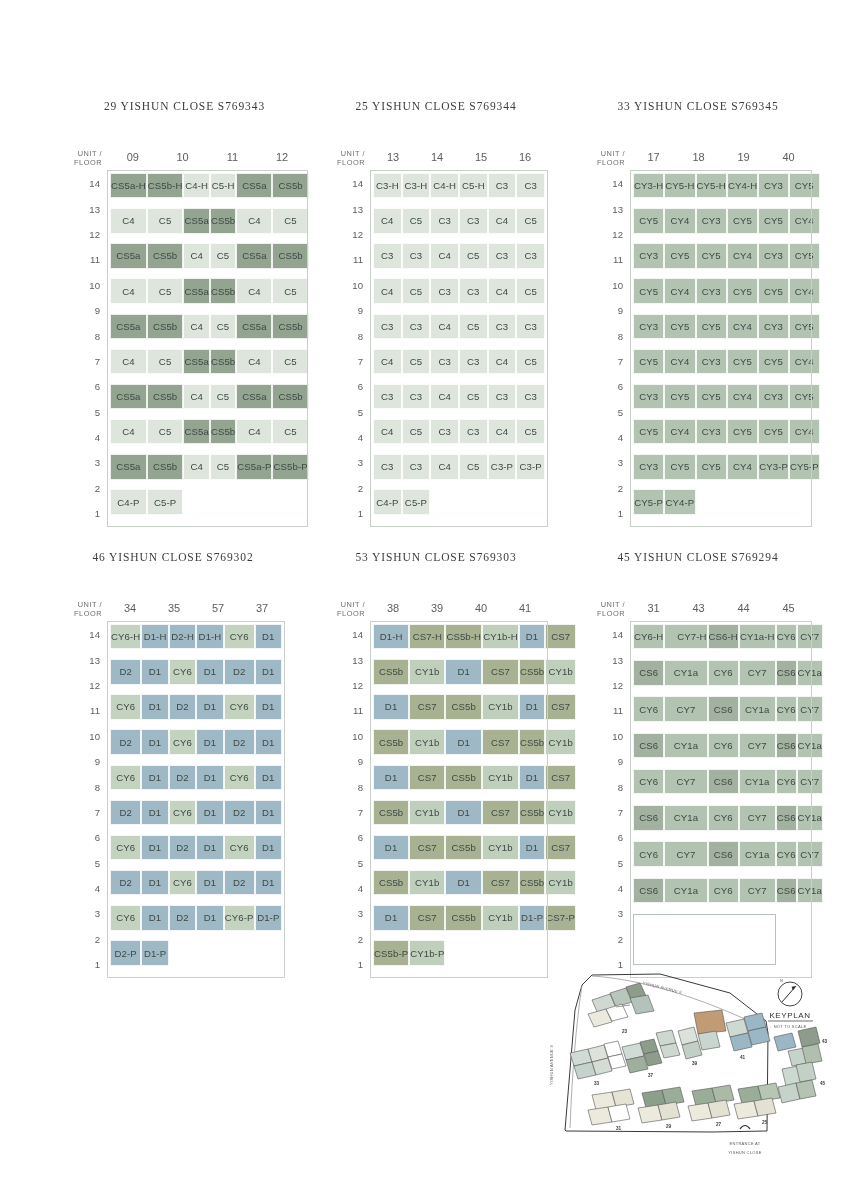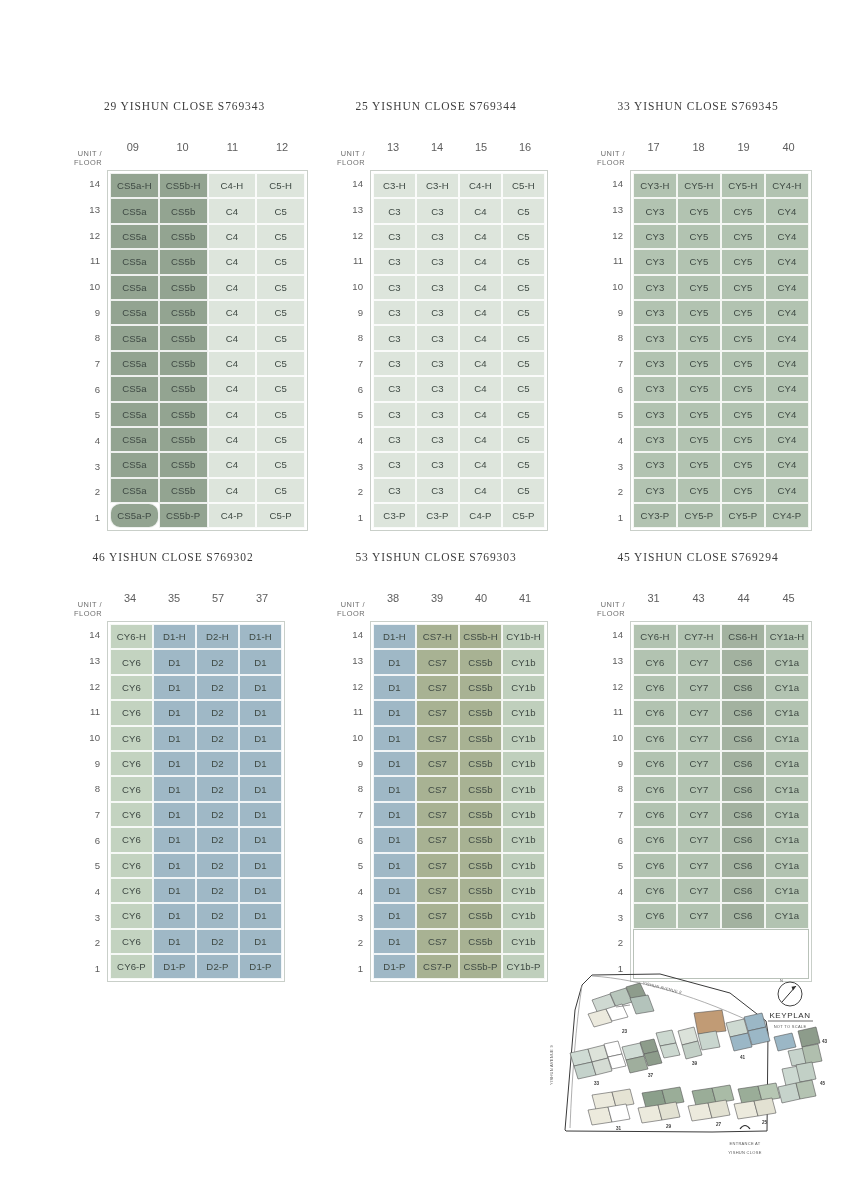"09" .hdr-col { padding-bottom: 18px -> 8px }
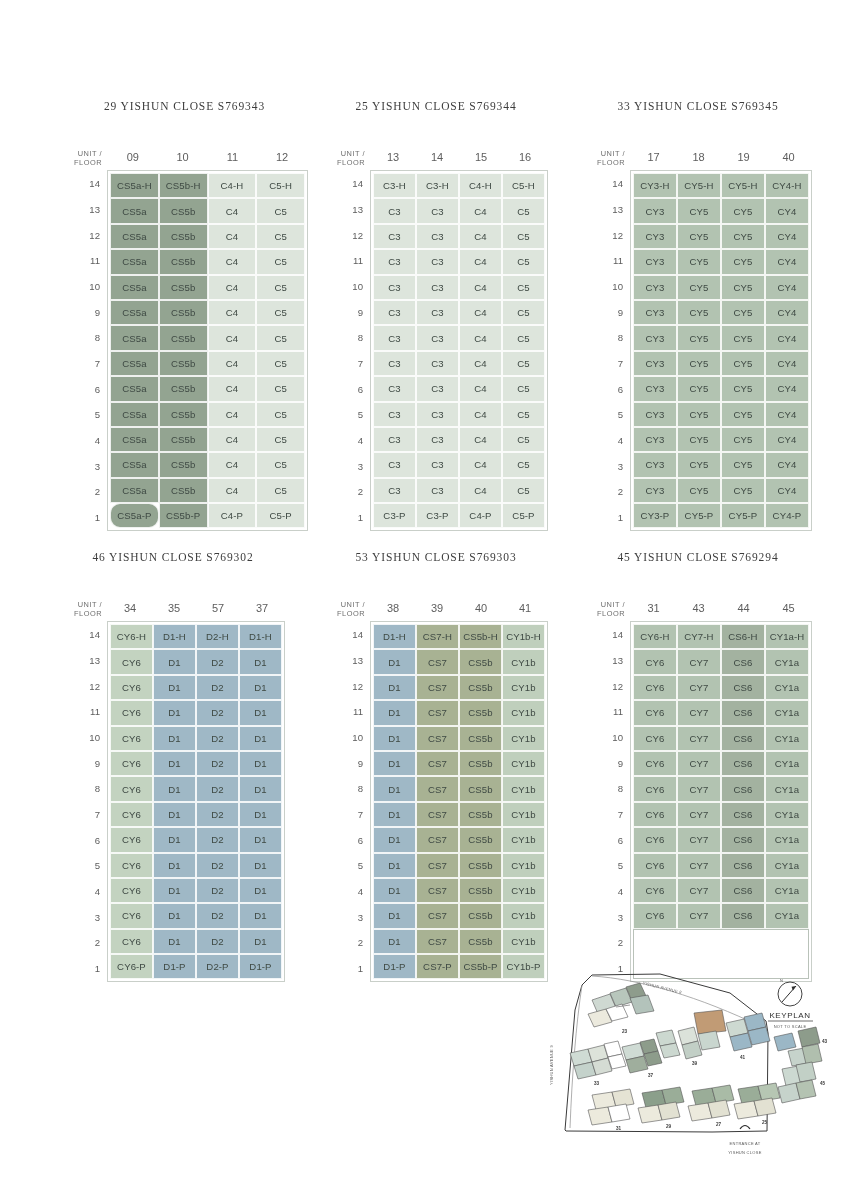"CS5a-H" .gridbody { grid-template-columns: repeat(4, 1fr) -> repeat(6, 1fr) }
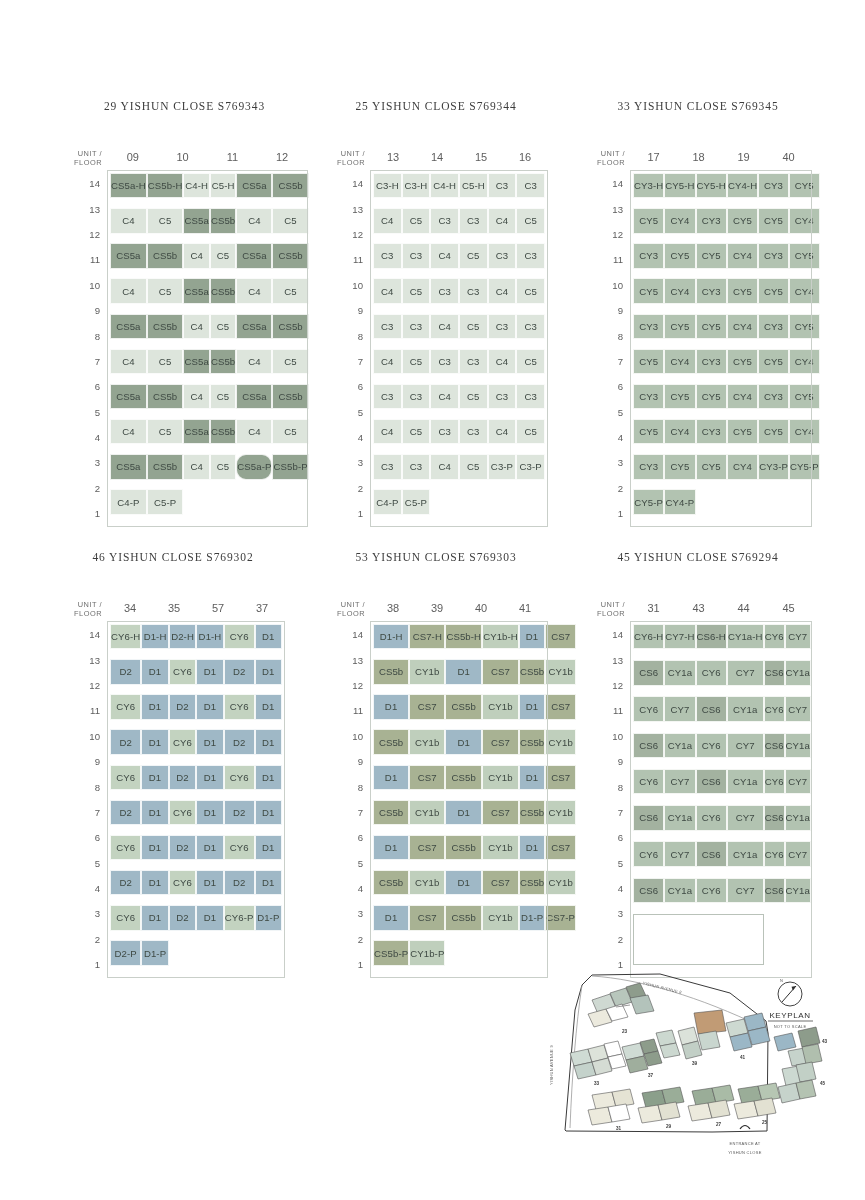"CS5a-P" div.cell { border-radius: 10px -> none }
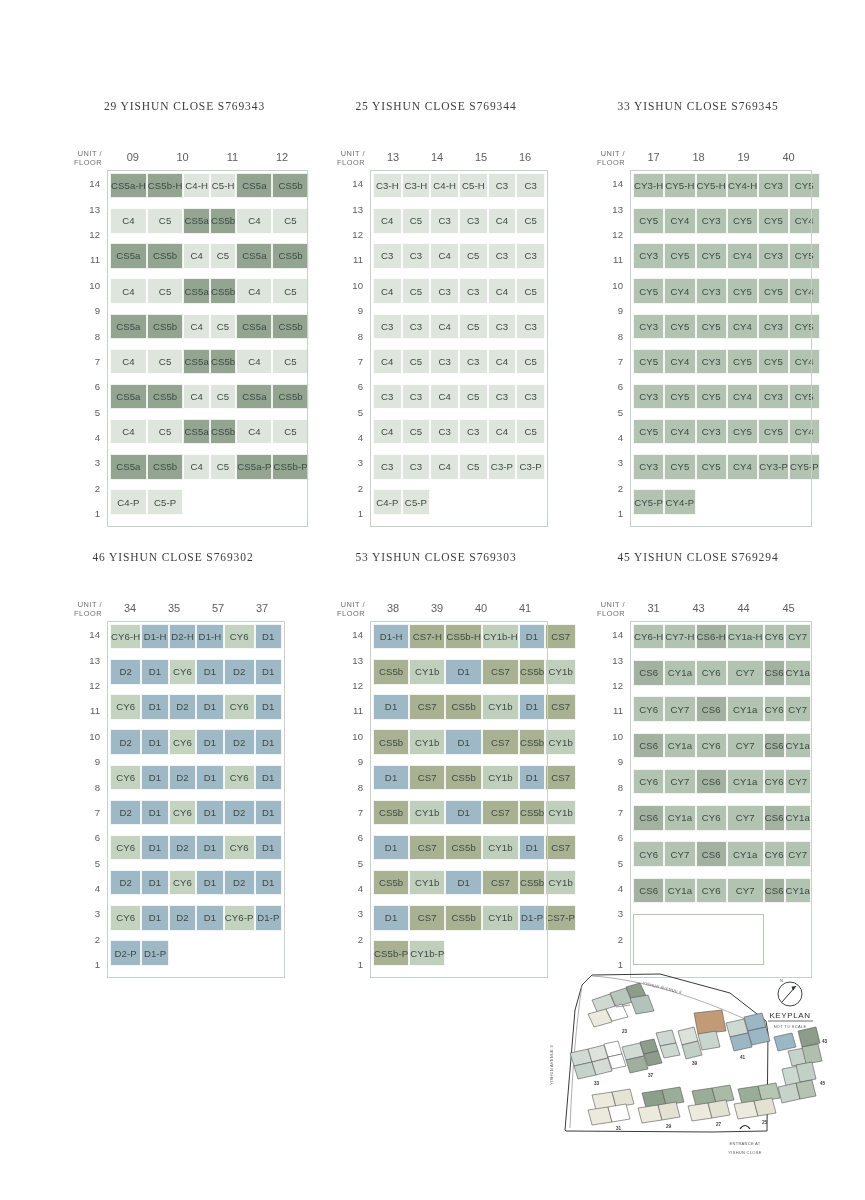"CY7-H" div.cell { padding-left: none -> 12px }
